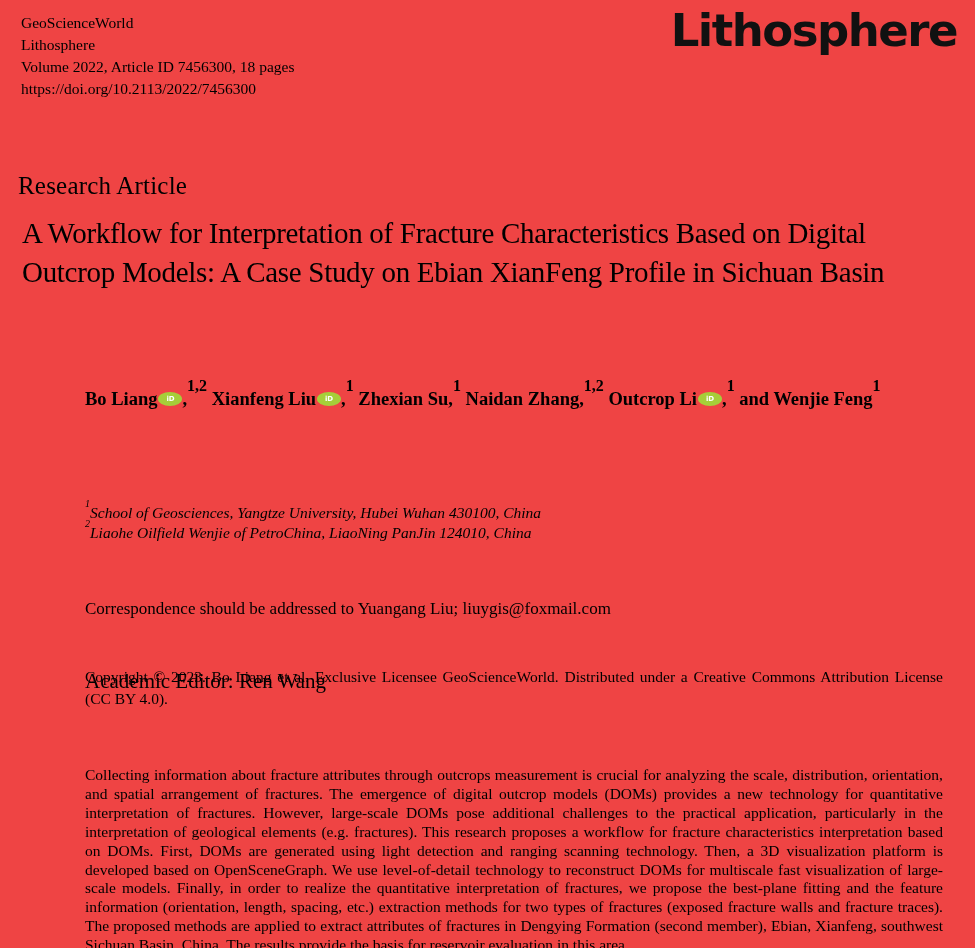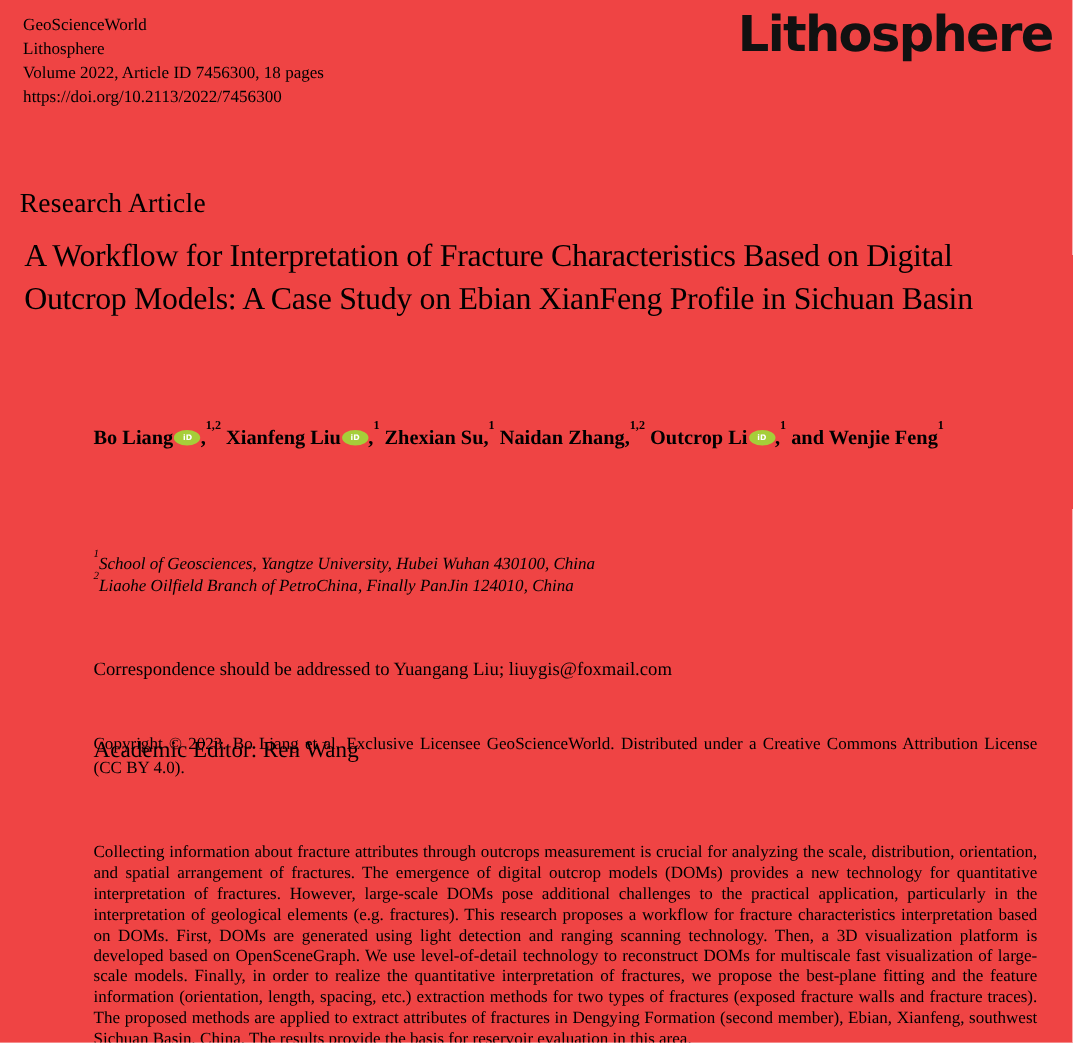"1,2" .authors sup { font-size: 11px -> 16px }
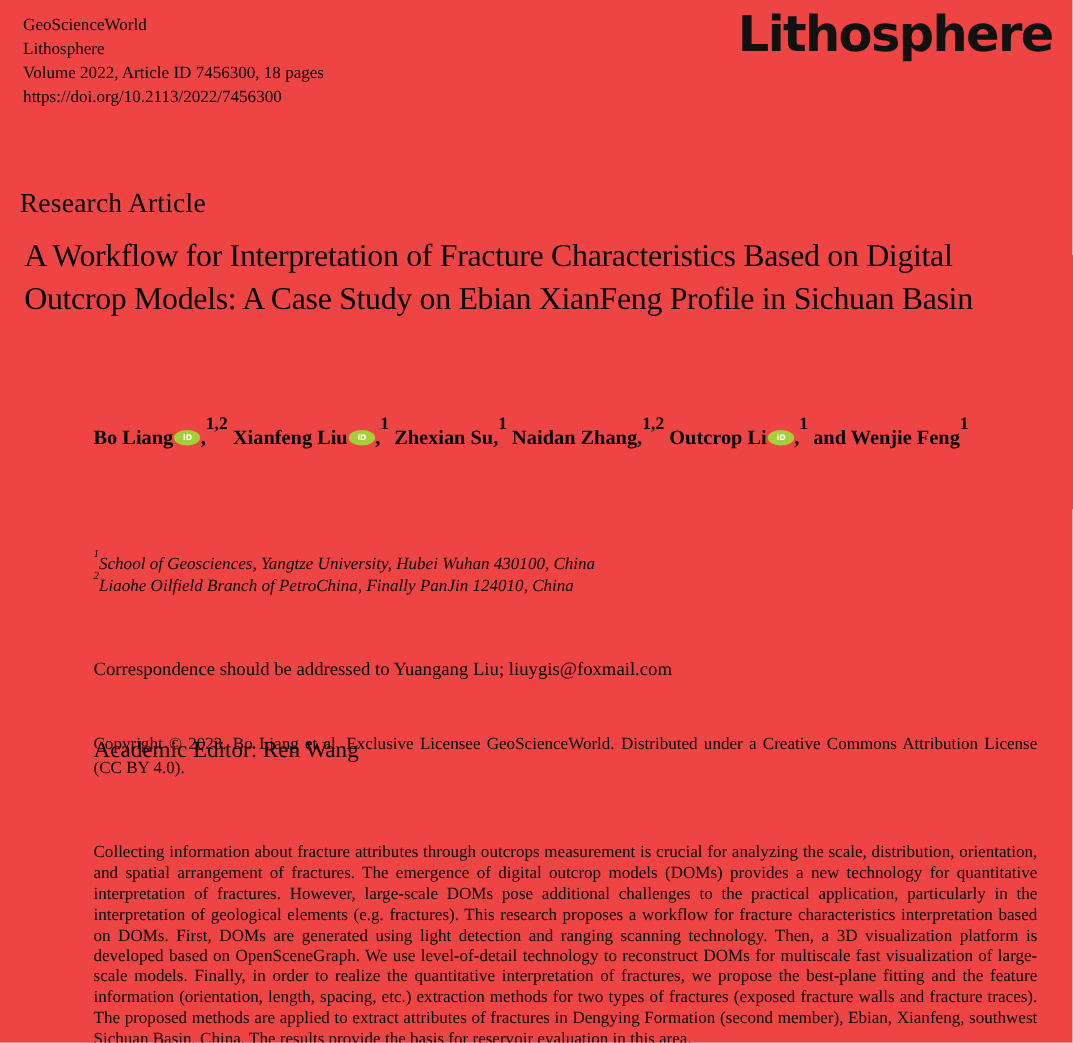"Liaohe Oilfield Branch of PetroChina," span { text: Branch of PetroChina, Finally -> Wenjie of PetroChina, LiaoNing }
